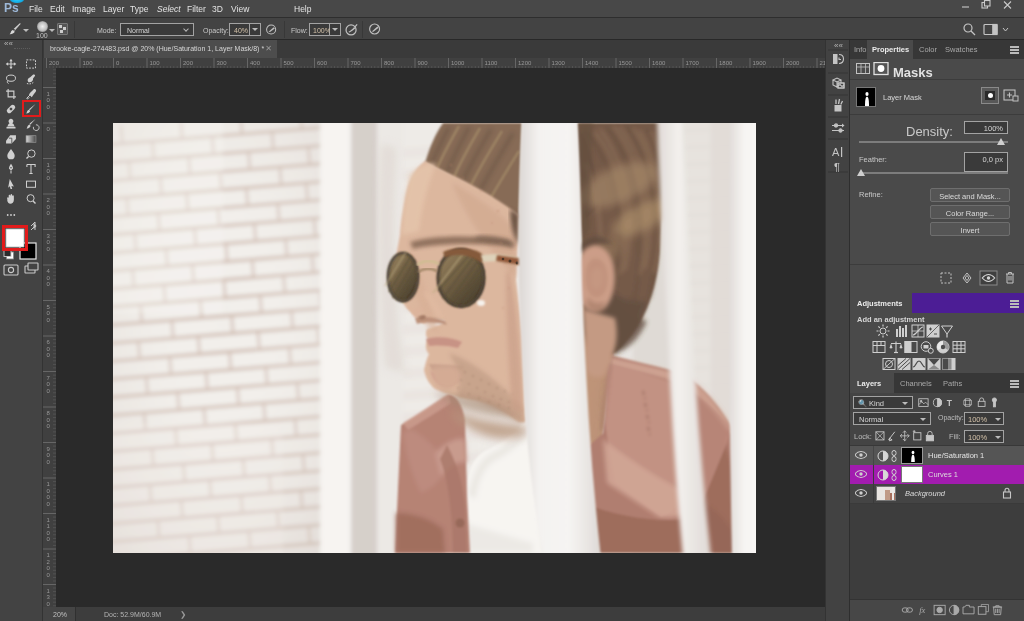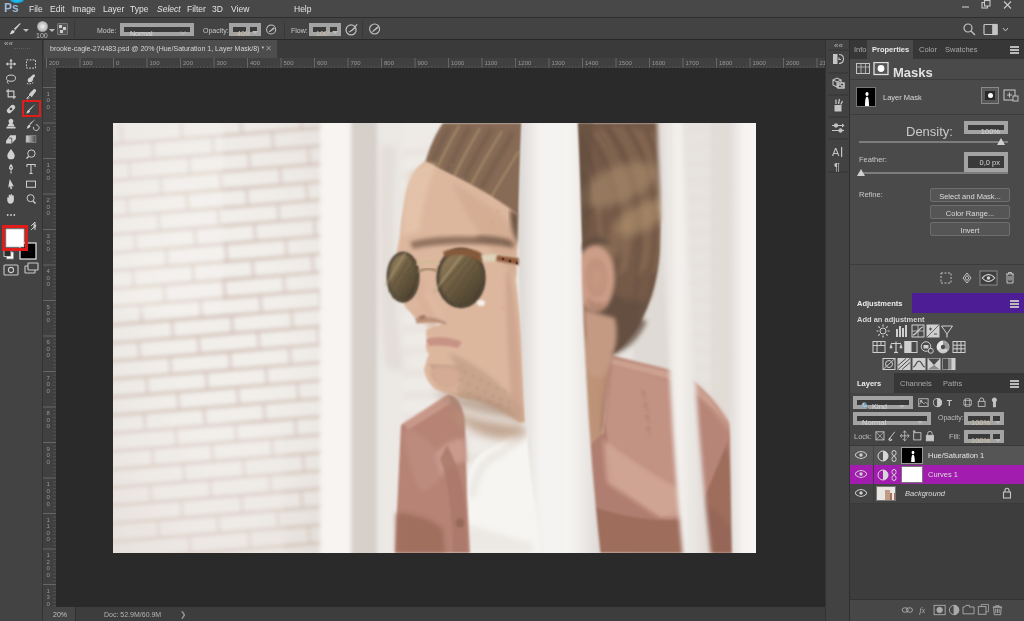"100%" .field { border: 4px solid #a3a3a3 -> 1px solid #a3a3a3 }
